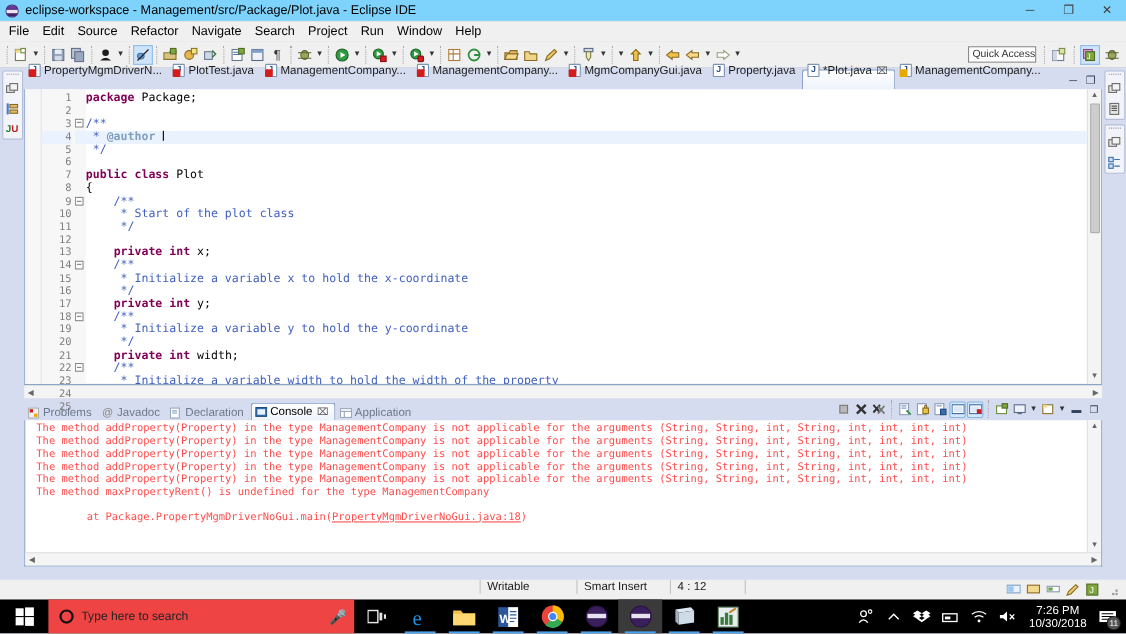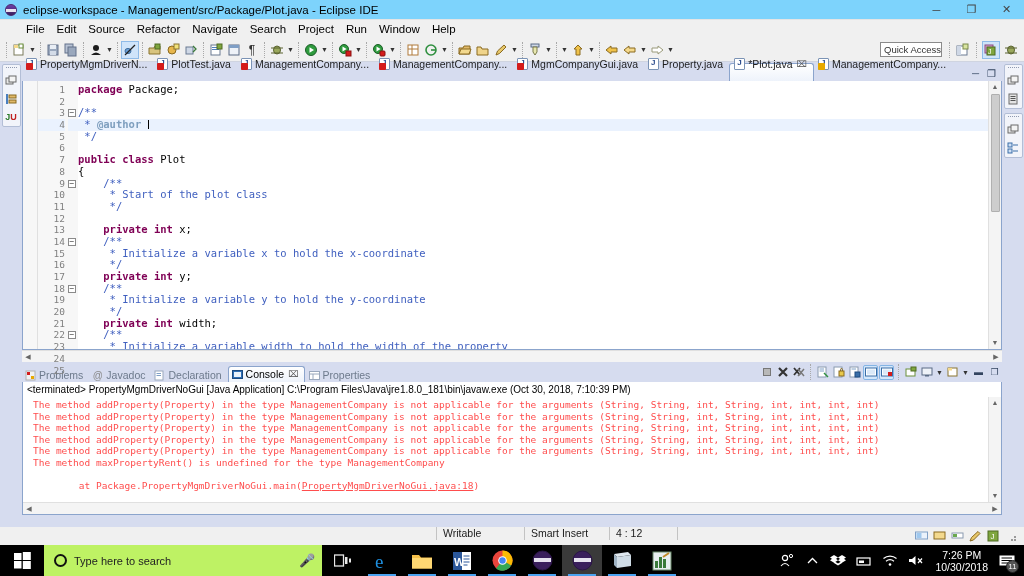"File" .menubar { padding-left: 20px -> 2px }
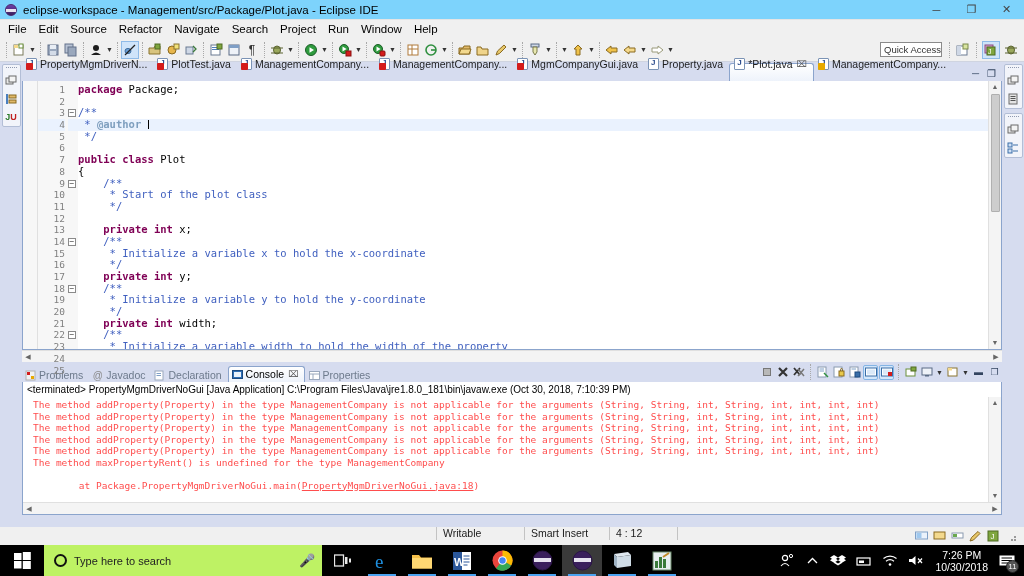"Properties" span { text: Properties -> Application }
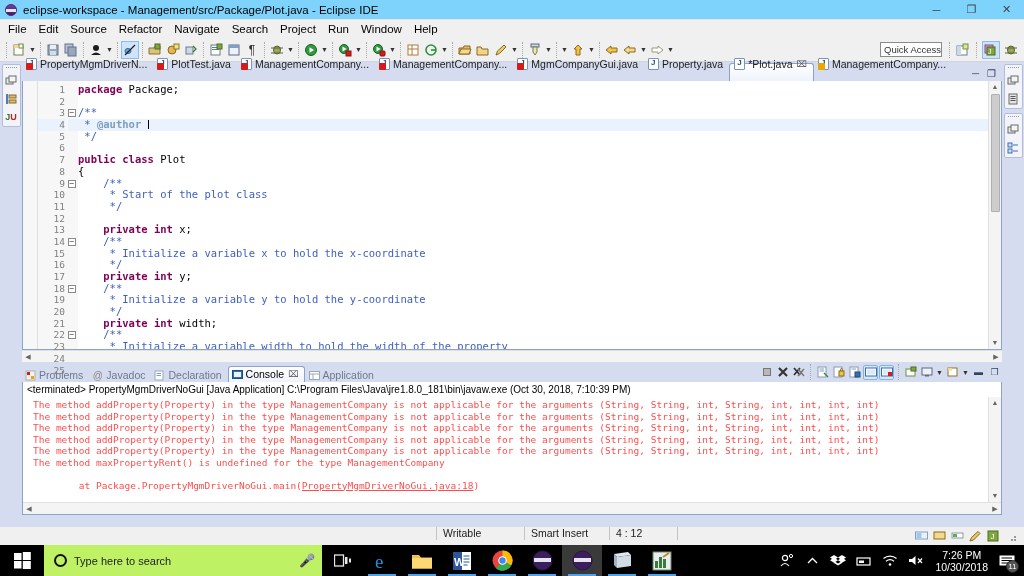"<terminated> PropertyMgmDriverNoGui" div.cterm { html: <div>&lt;terminated&gt; PropertyMgmDriverNoGui [Java Application] C:\Program Files\Java\jre1.8.0_181\bin\javaw.exe (Oct 30, 2018, 7:10:39 PM)</div> -> none }
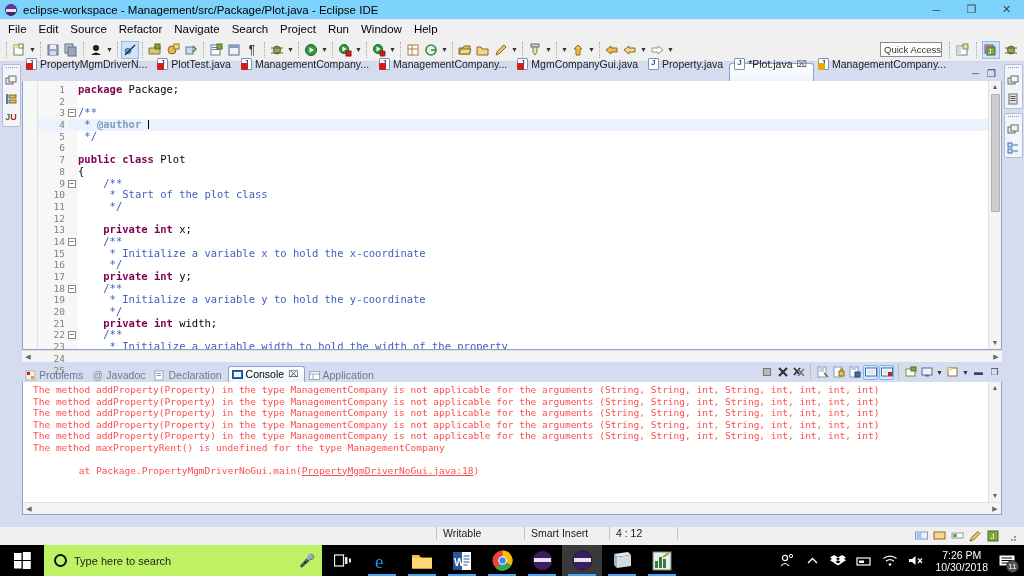"Type here to search" .searchbox { background: #bef264 -> #ef4444 }
